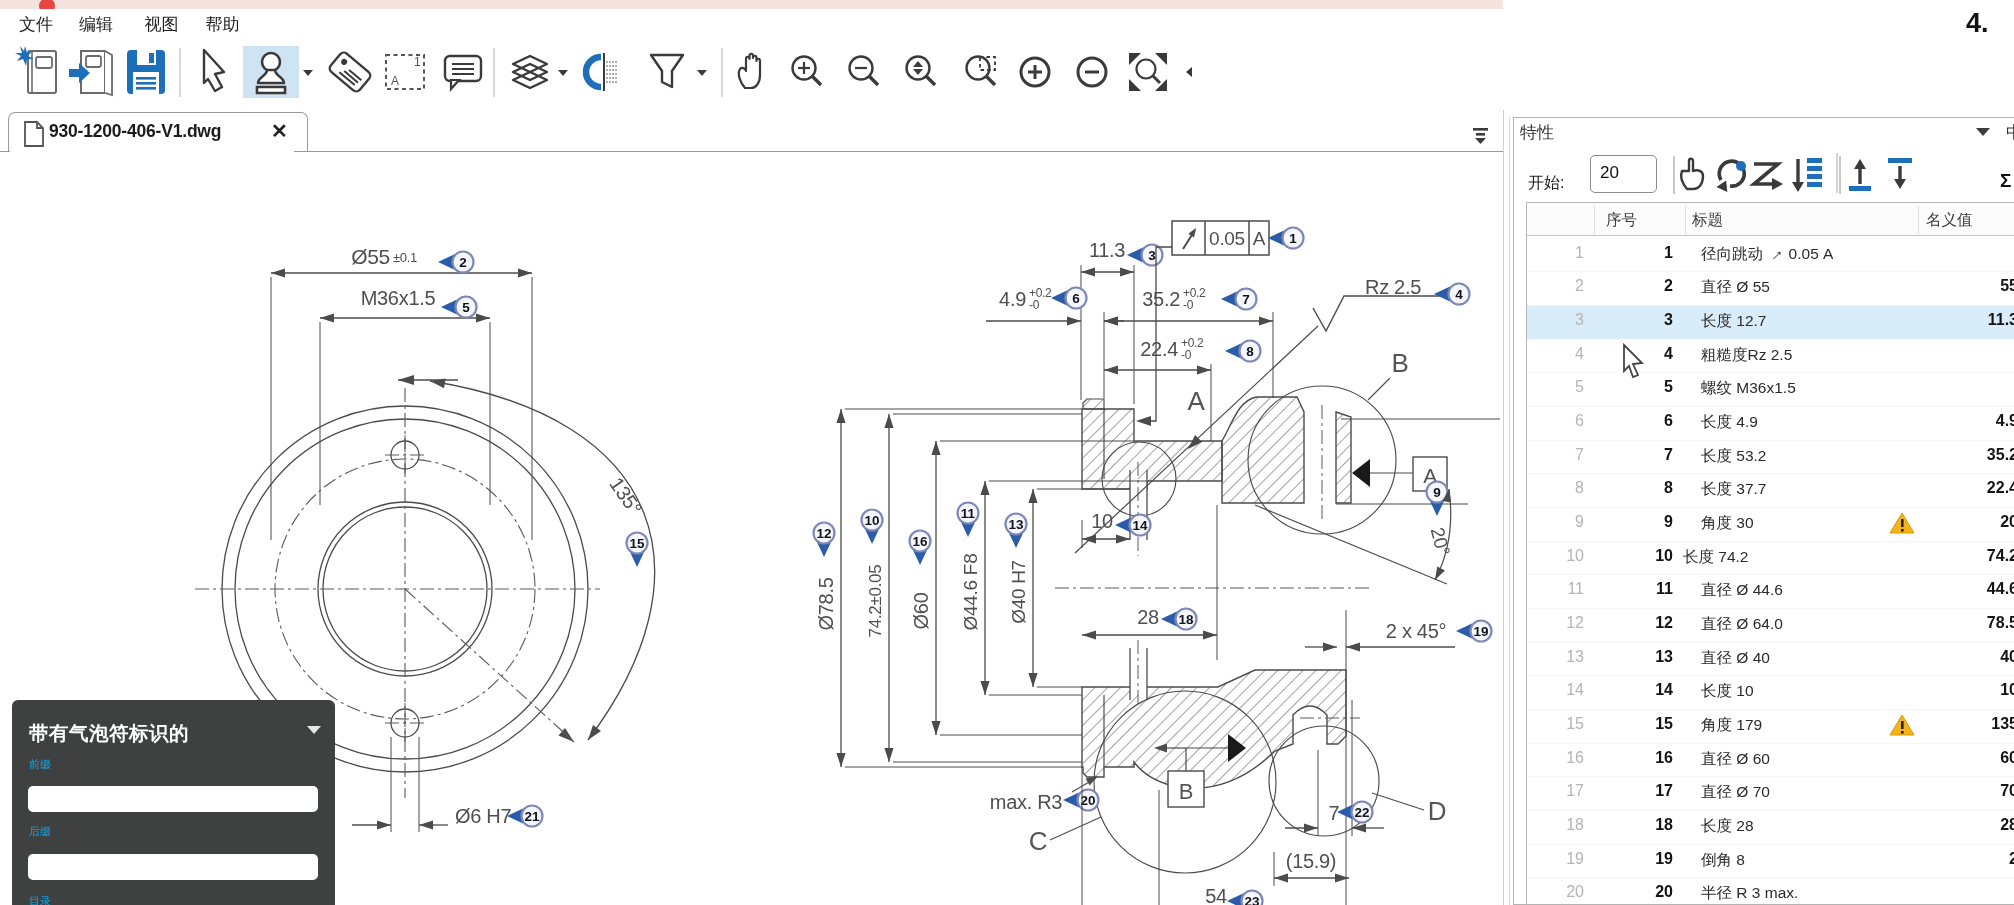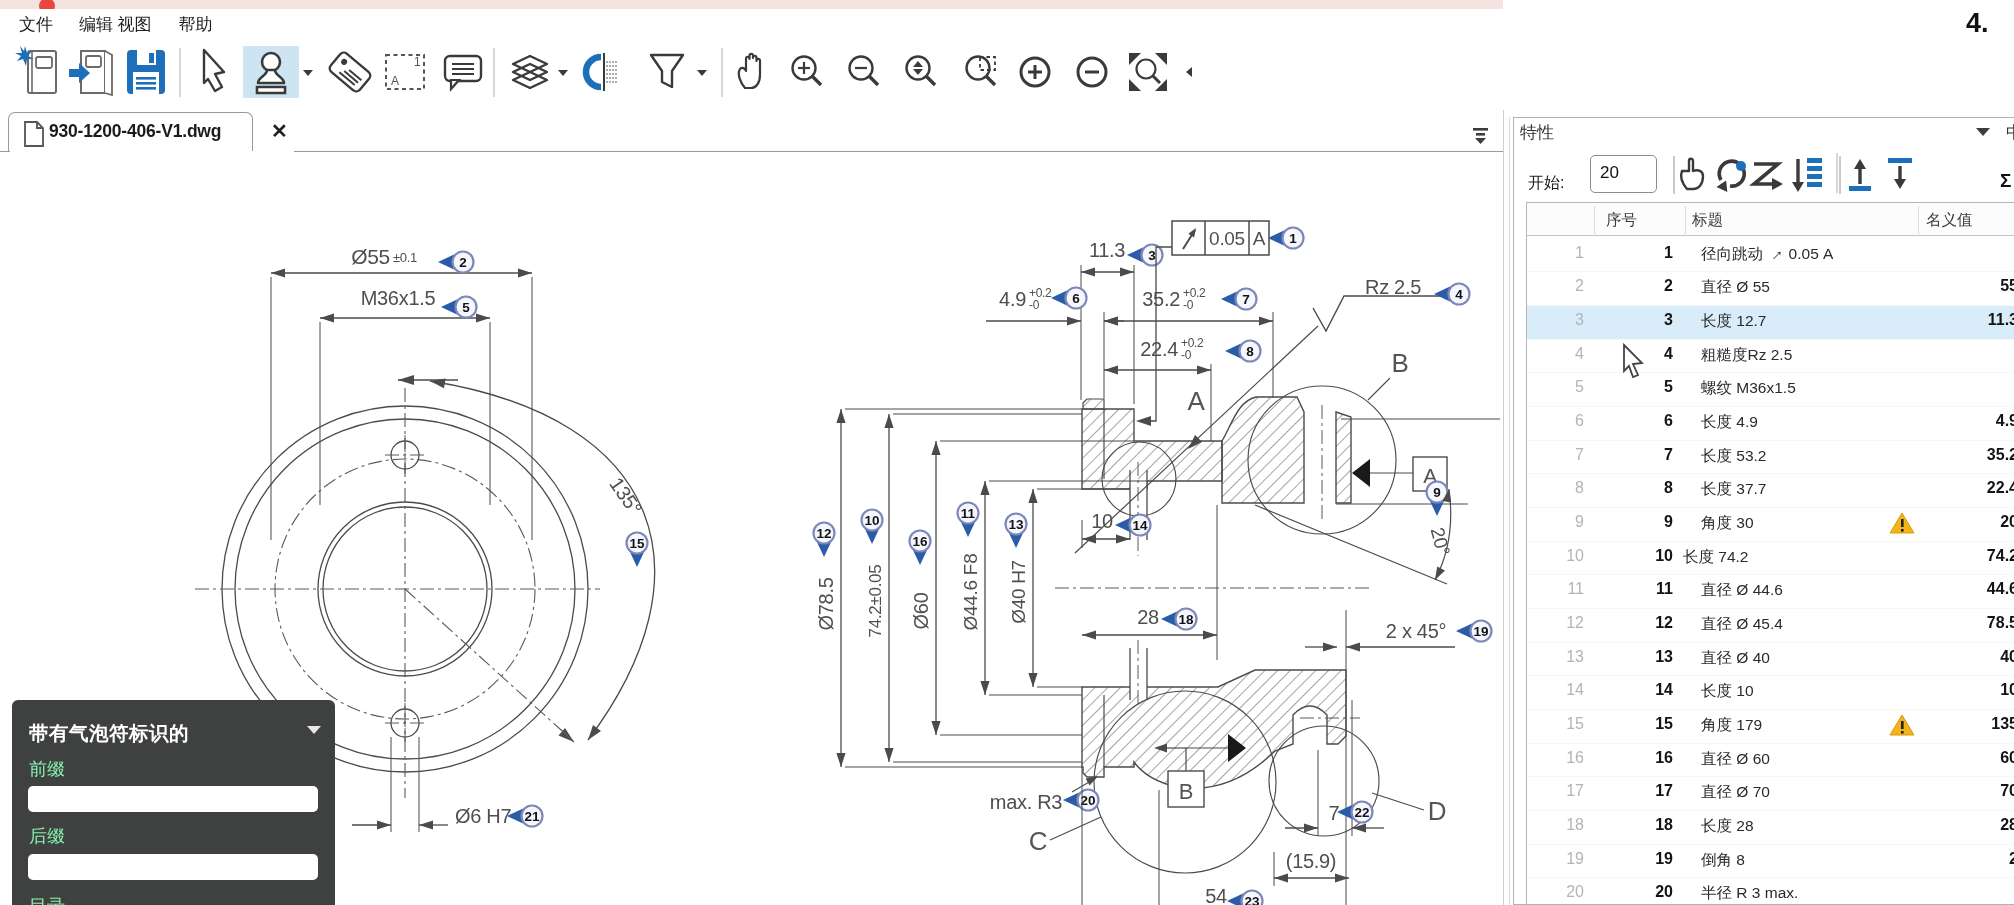"视图" span { margin-left: none -> 27px }
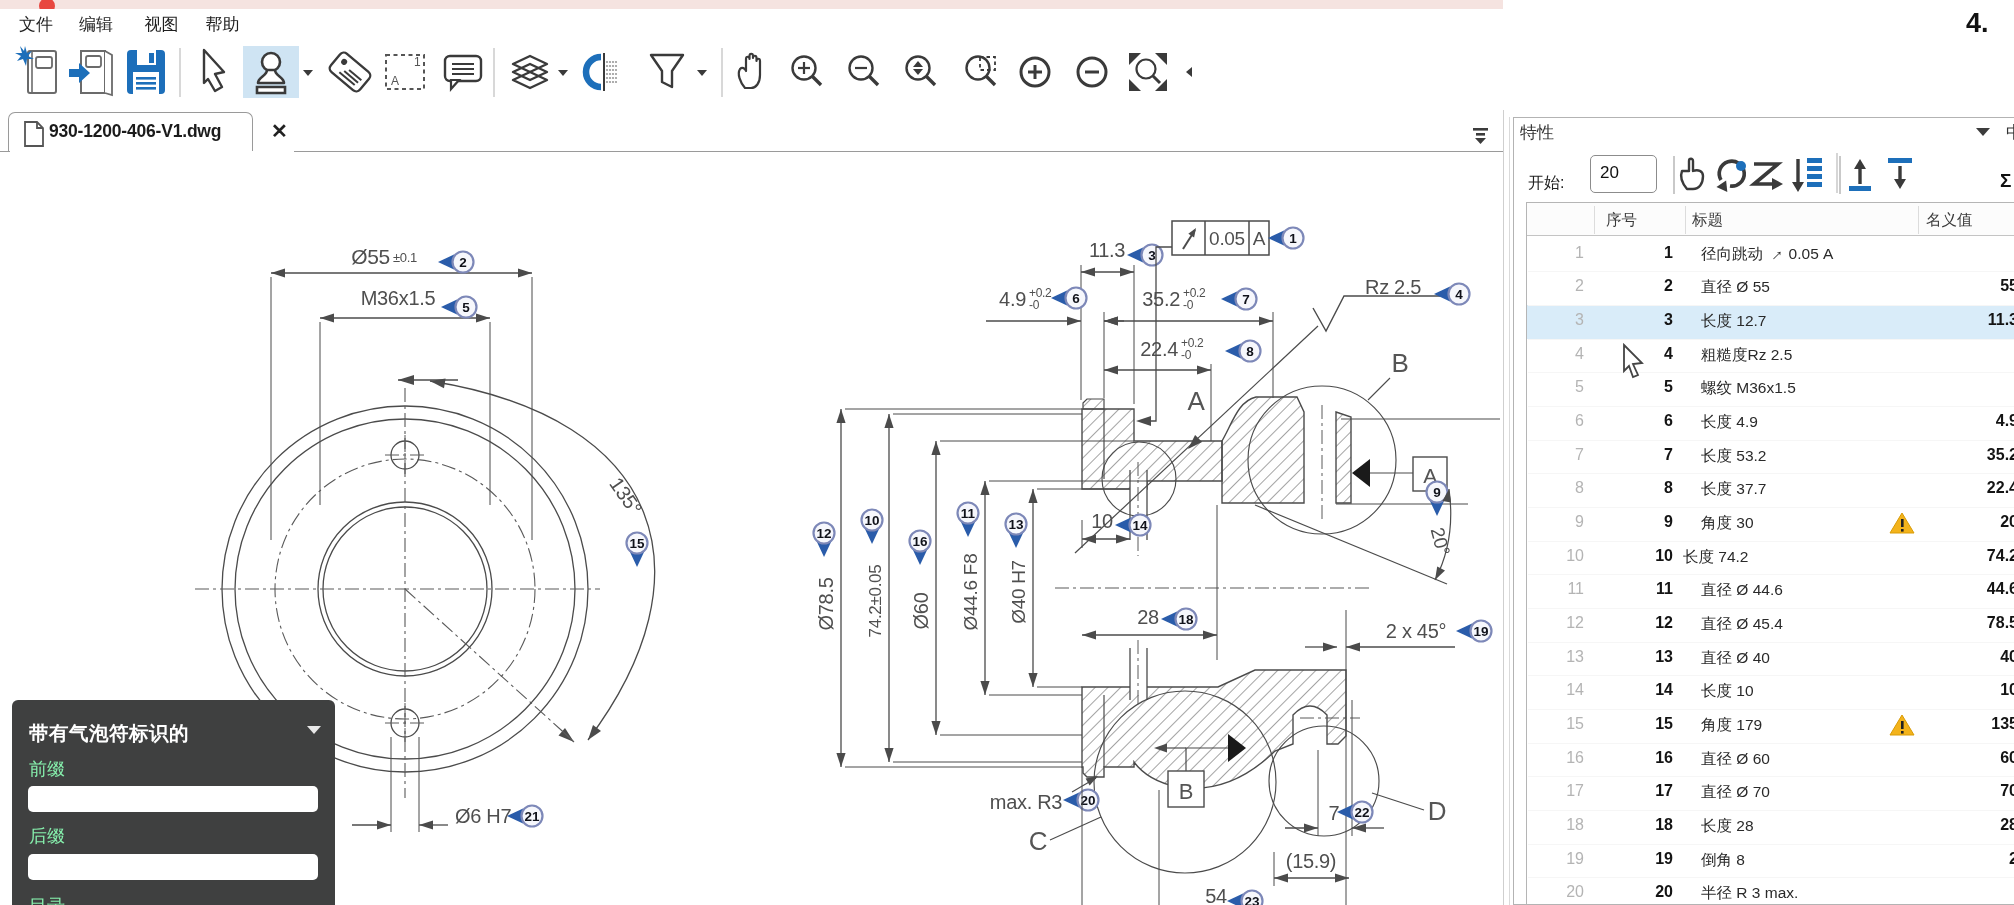"930-1200-406-V1.dwg" #tab { width: 245px -> 300px }
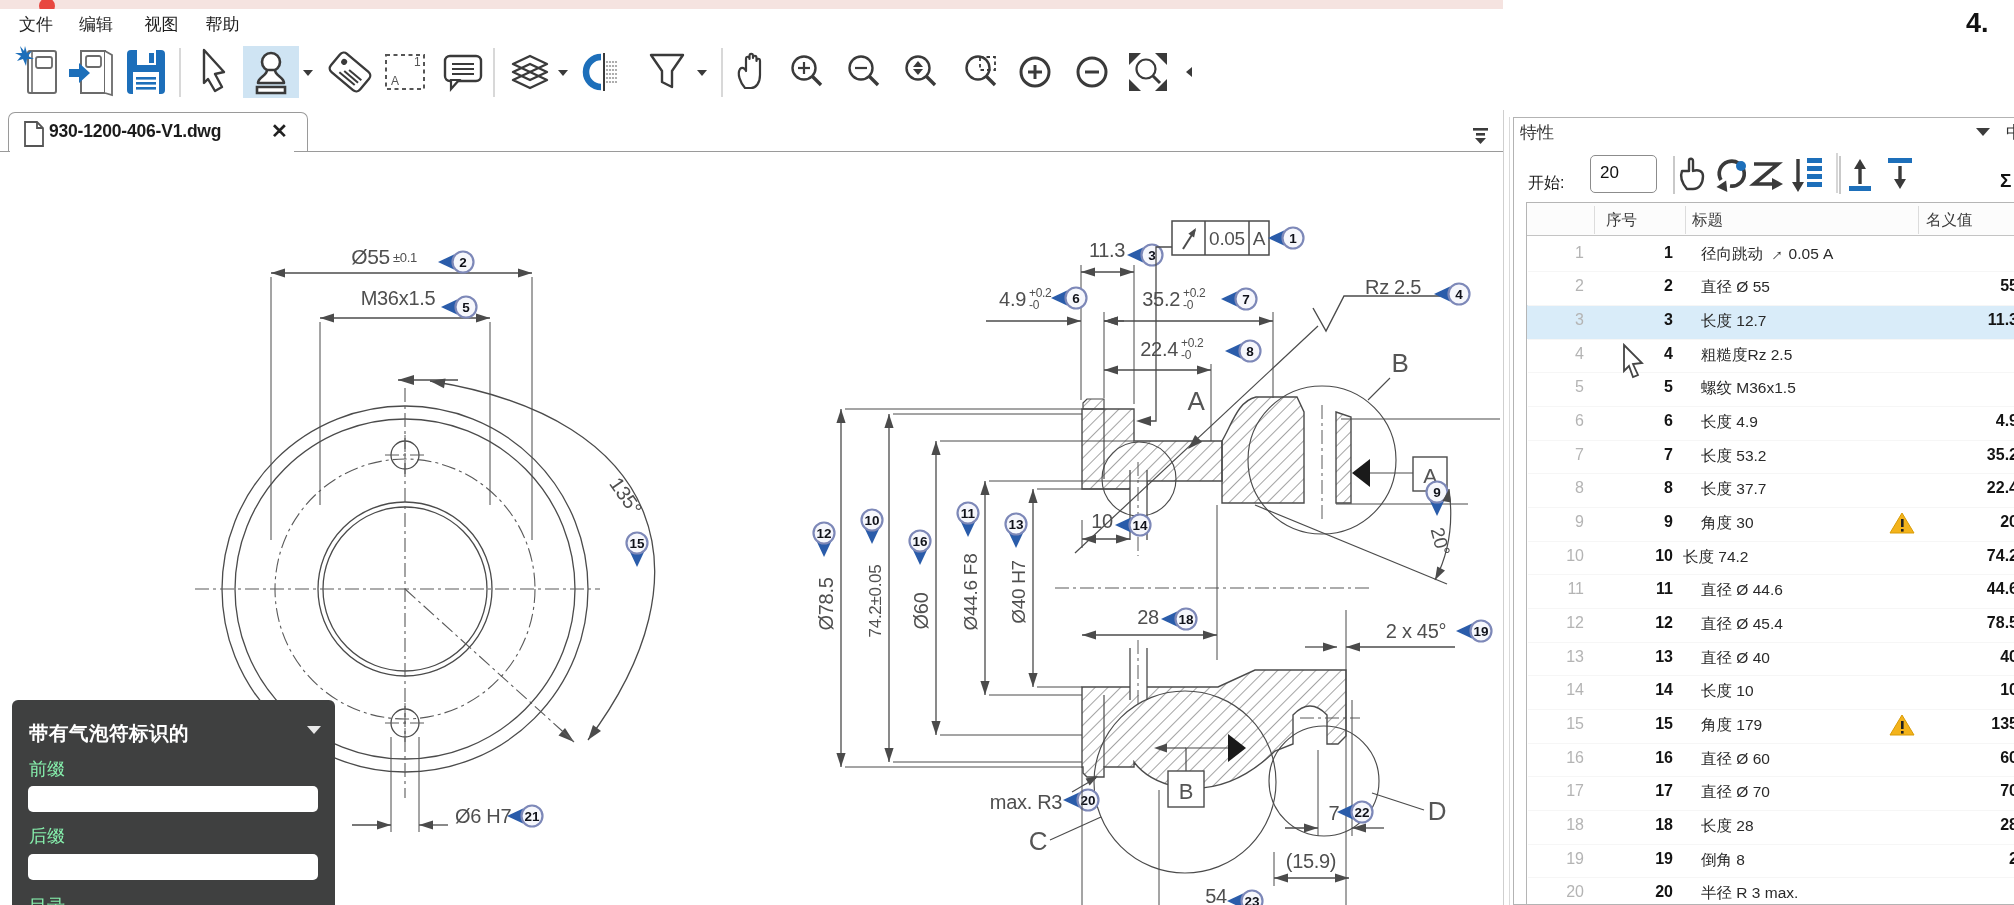"直径 Ø 45.4" div.rowtitle { text: 45.4 -> 64.0 }
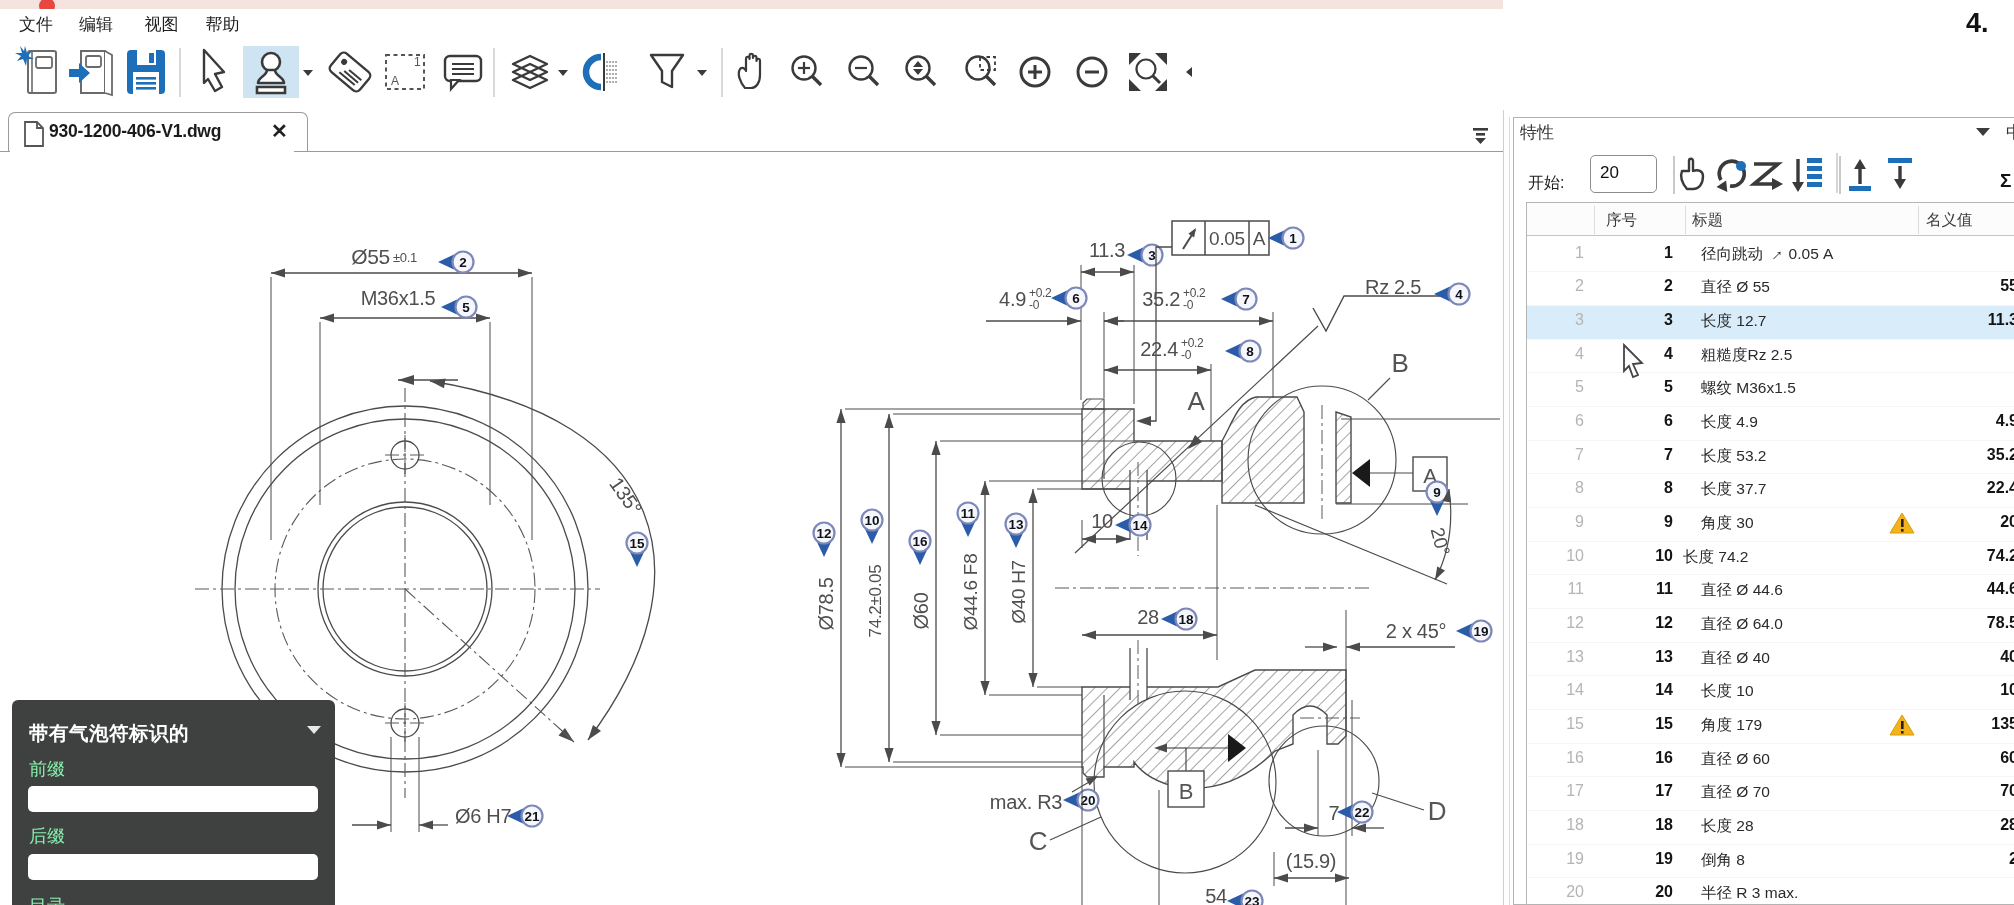"前缀" #darkpanel .lab { color: #86efac -> #0ea5e9; font-size: 18px -> 11px }
